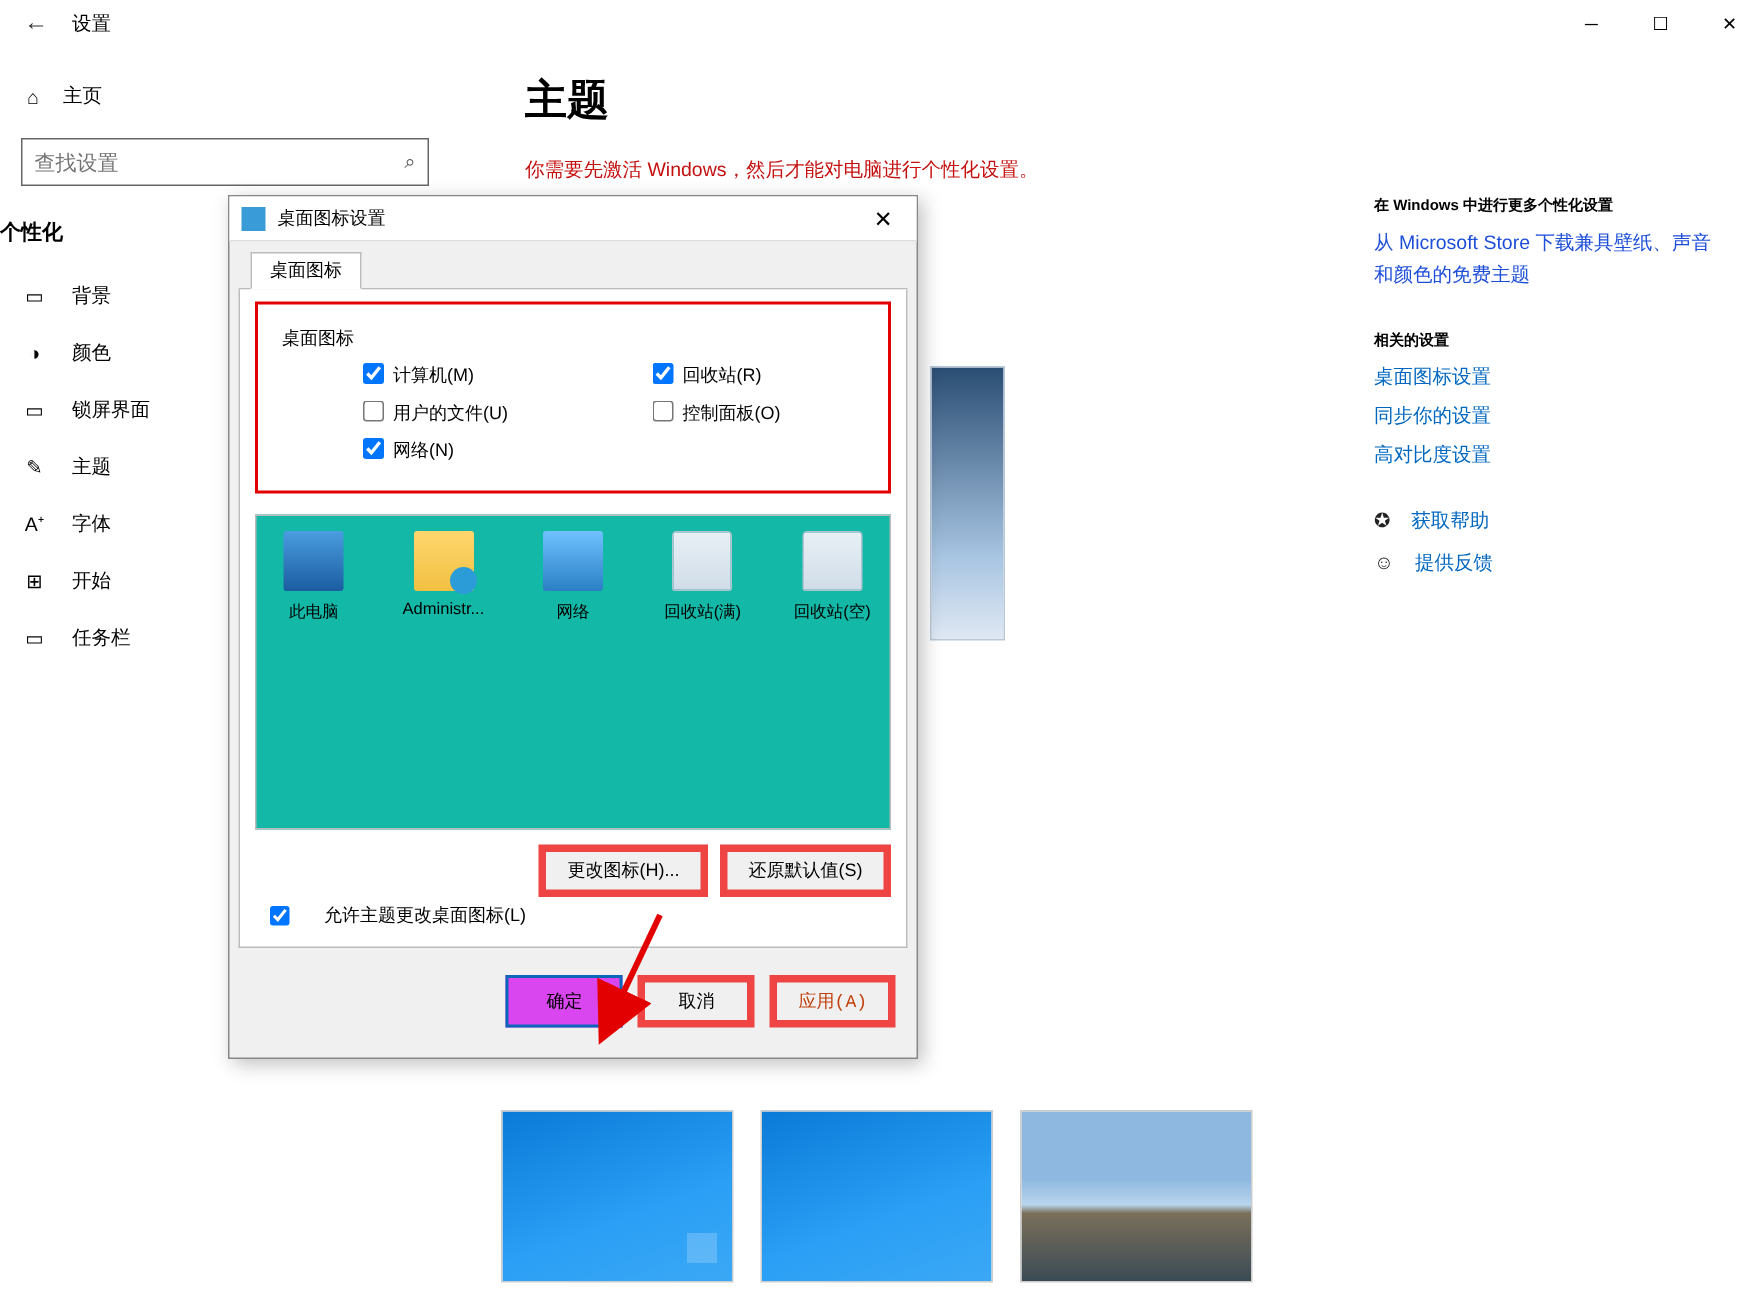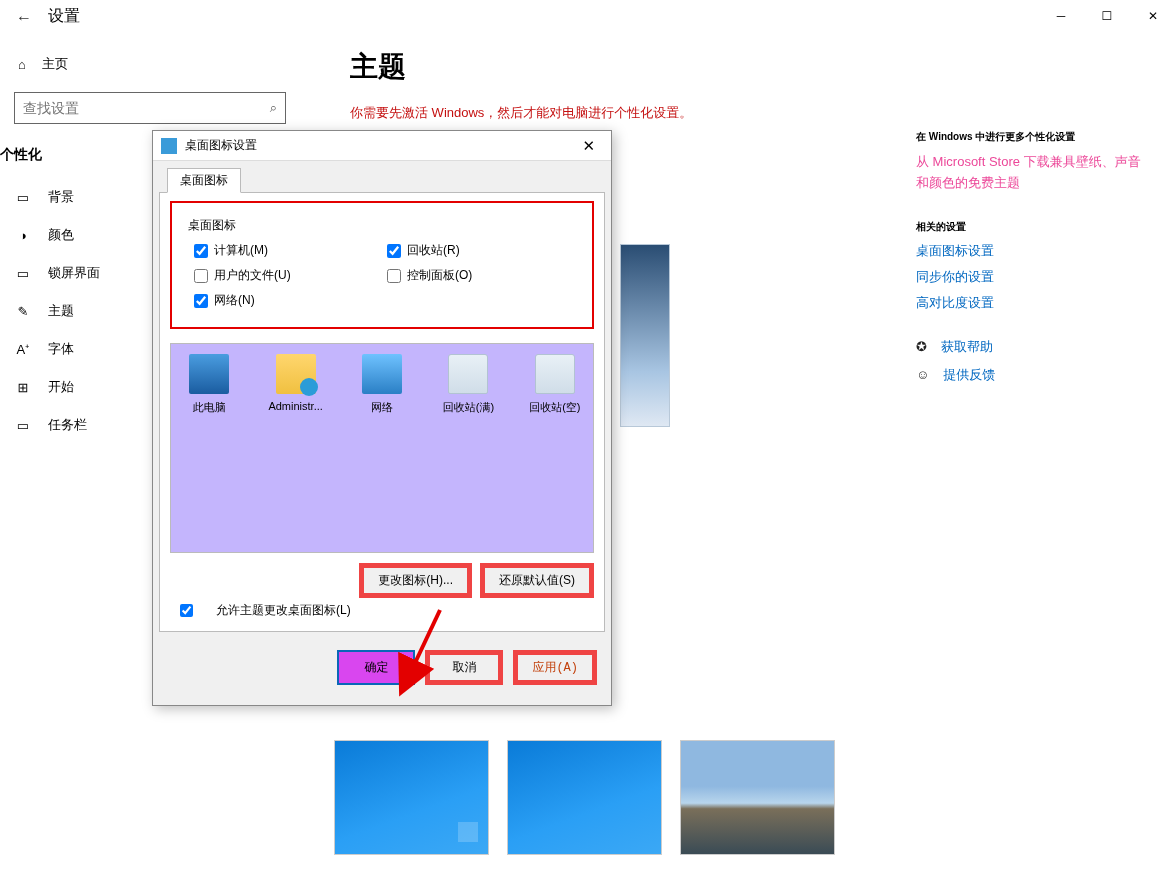"设置" .titlebar .title { font-size: 16px -> 13px }
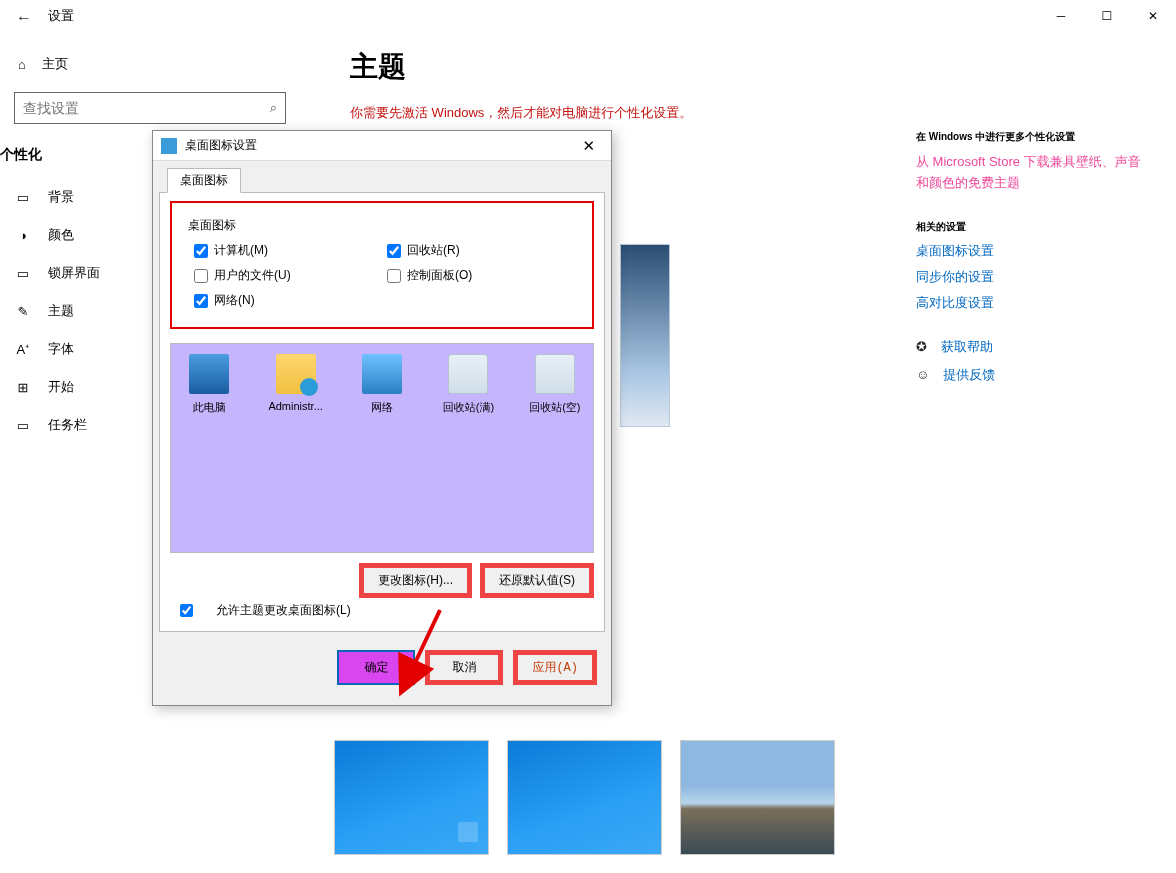"从 Microsoft Store 下载兼具壁纸、声音和颜色的免费主题" .rightcol .sub { color: #ec4899 -> #1d4ed8 }
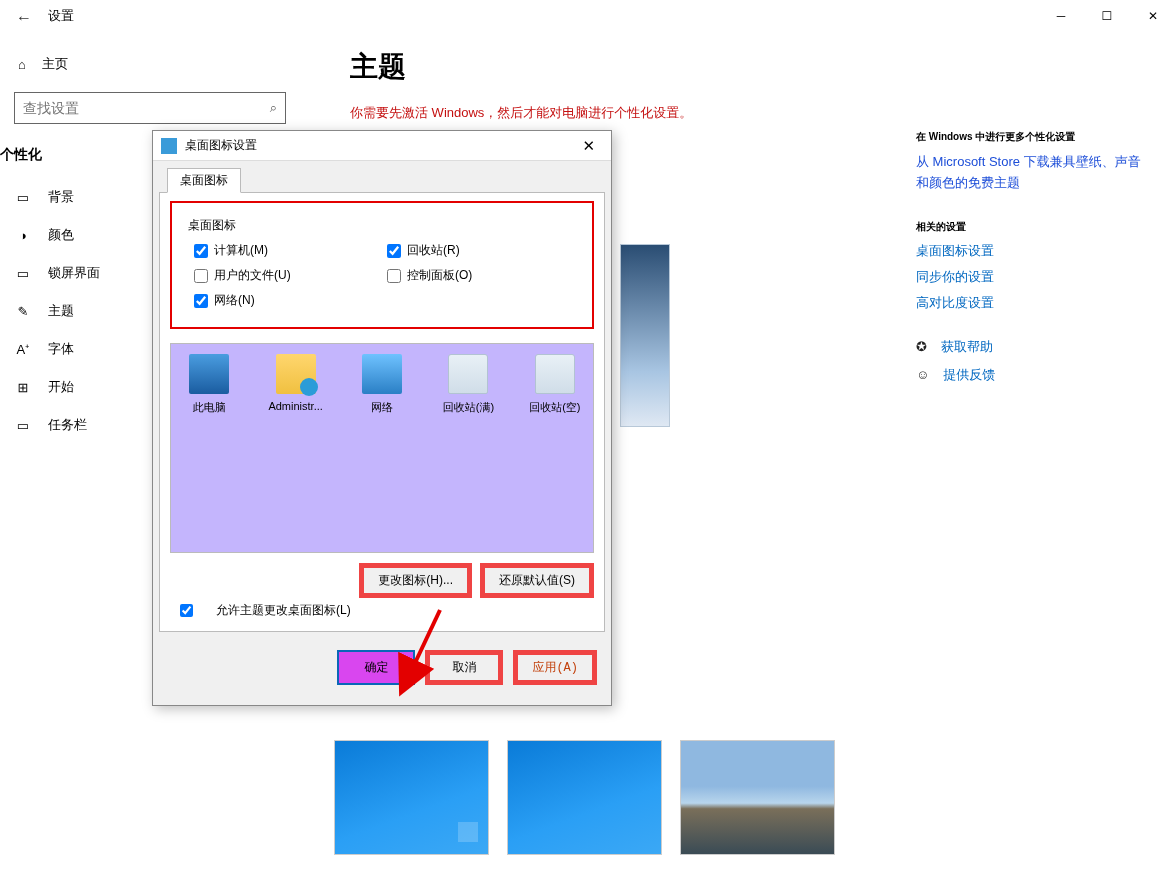"计算机(M)" .chk { align-items: center -> none; margin-left: none -> 48px }
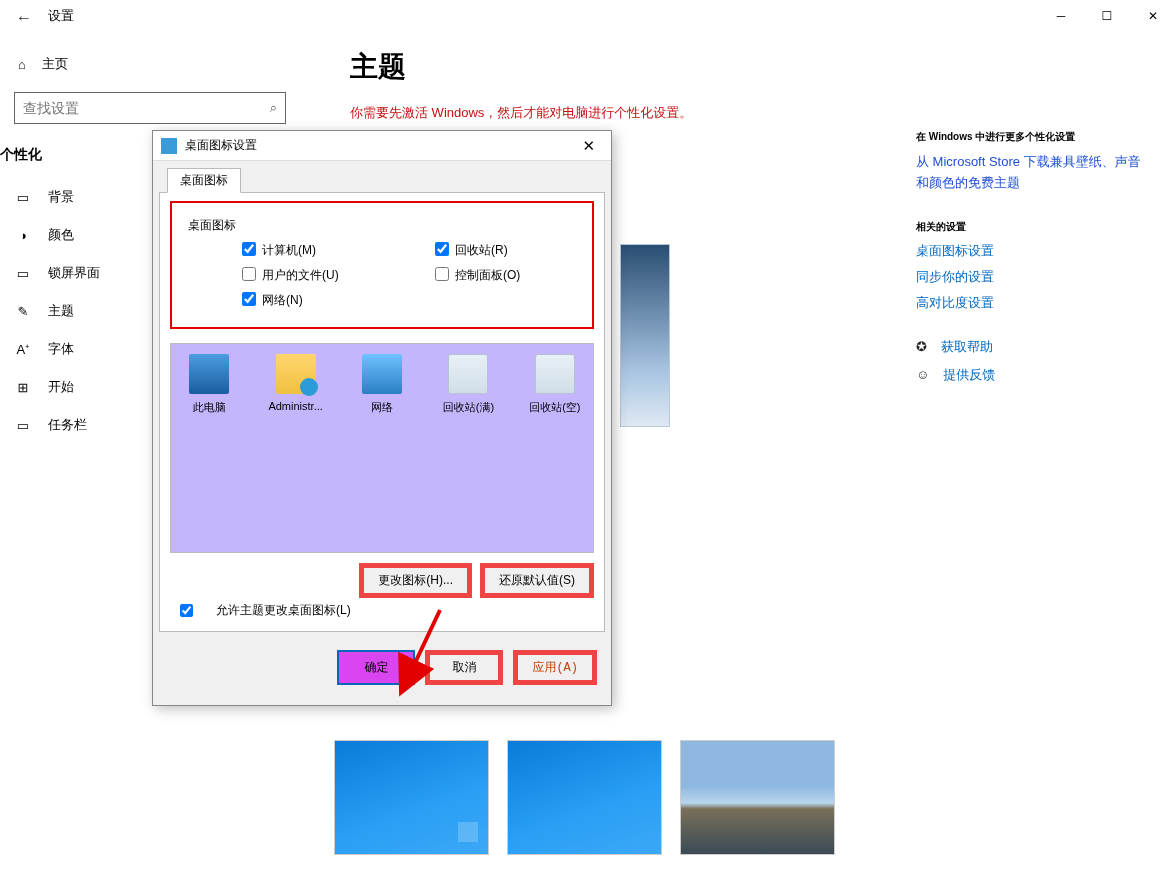"此电脑" .icon-list { background: #c4b5fd -> #14b8a6 }
